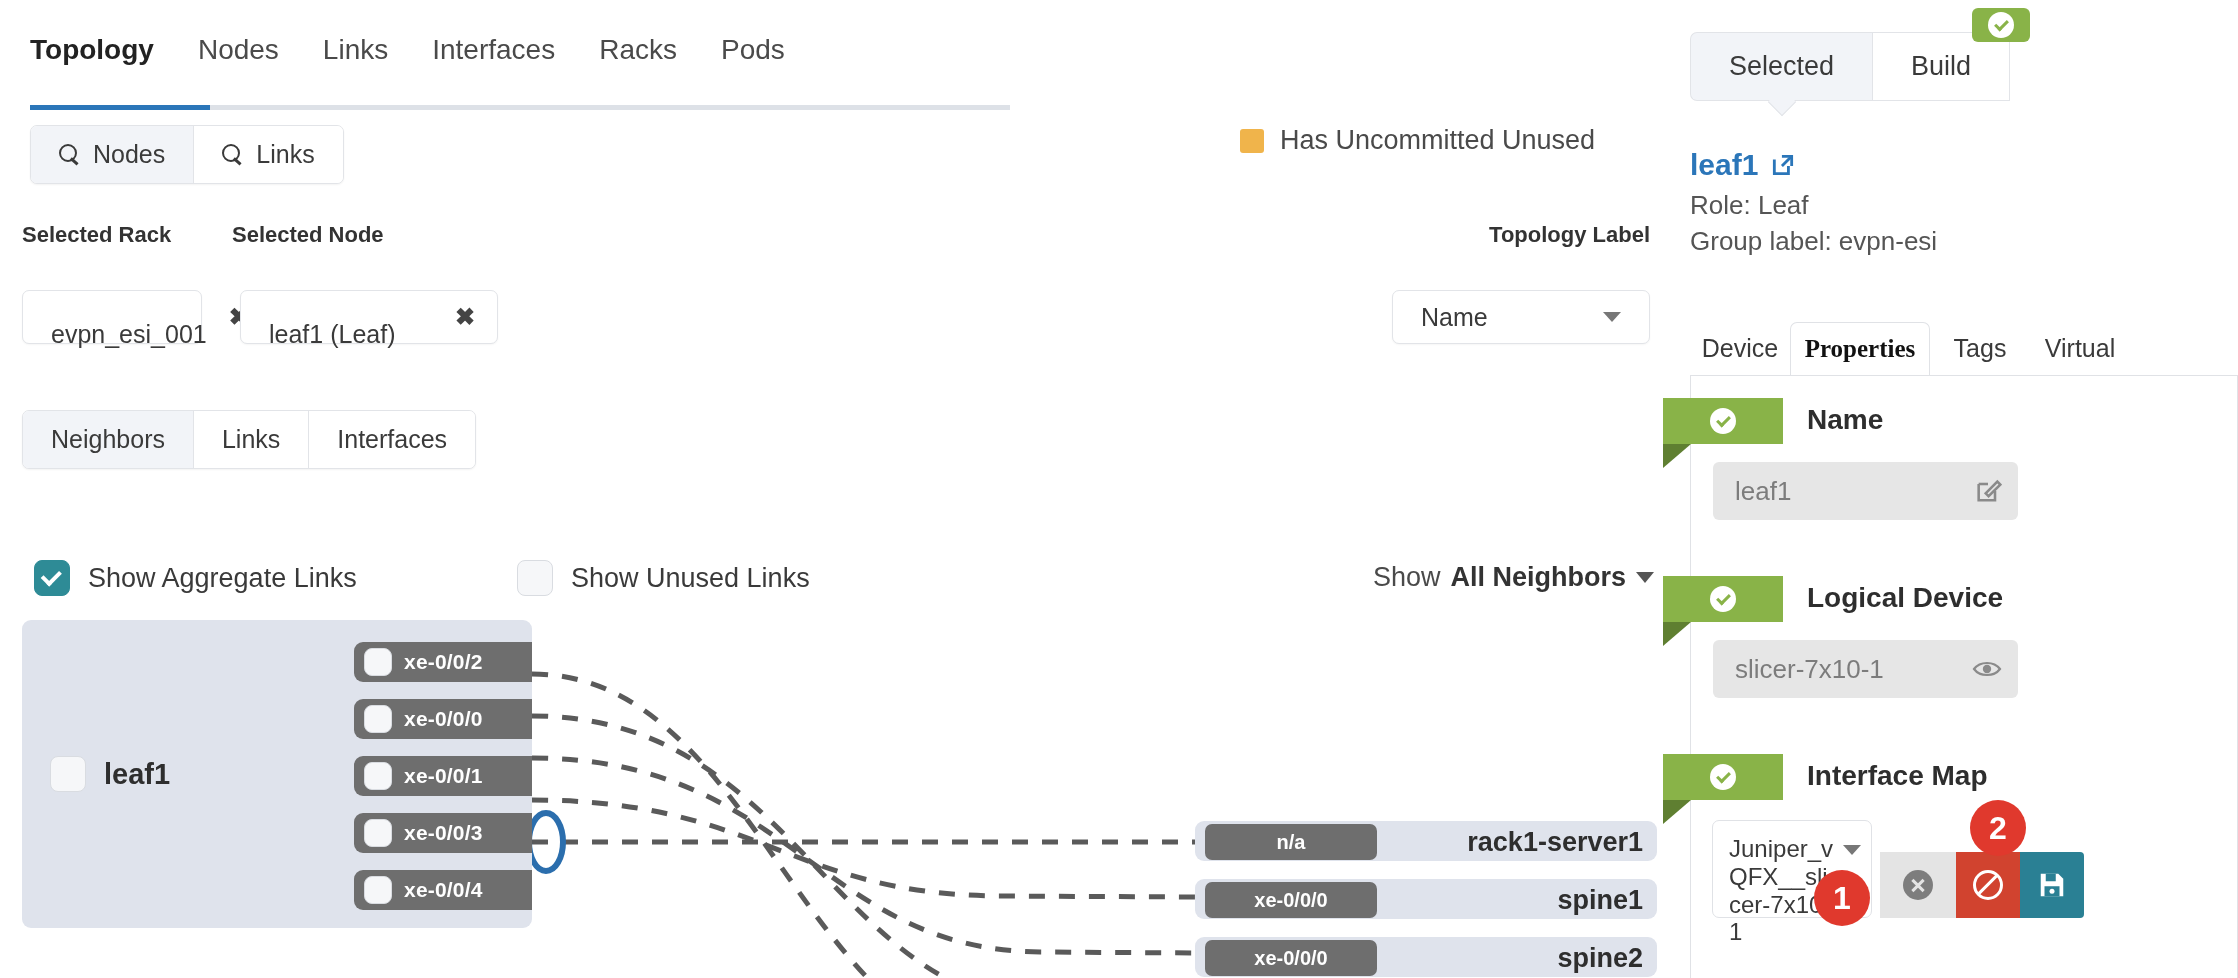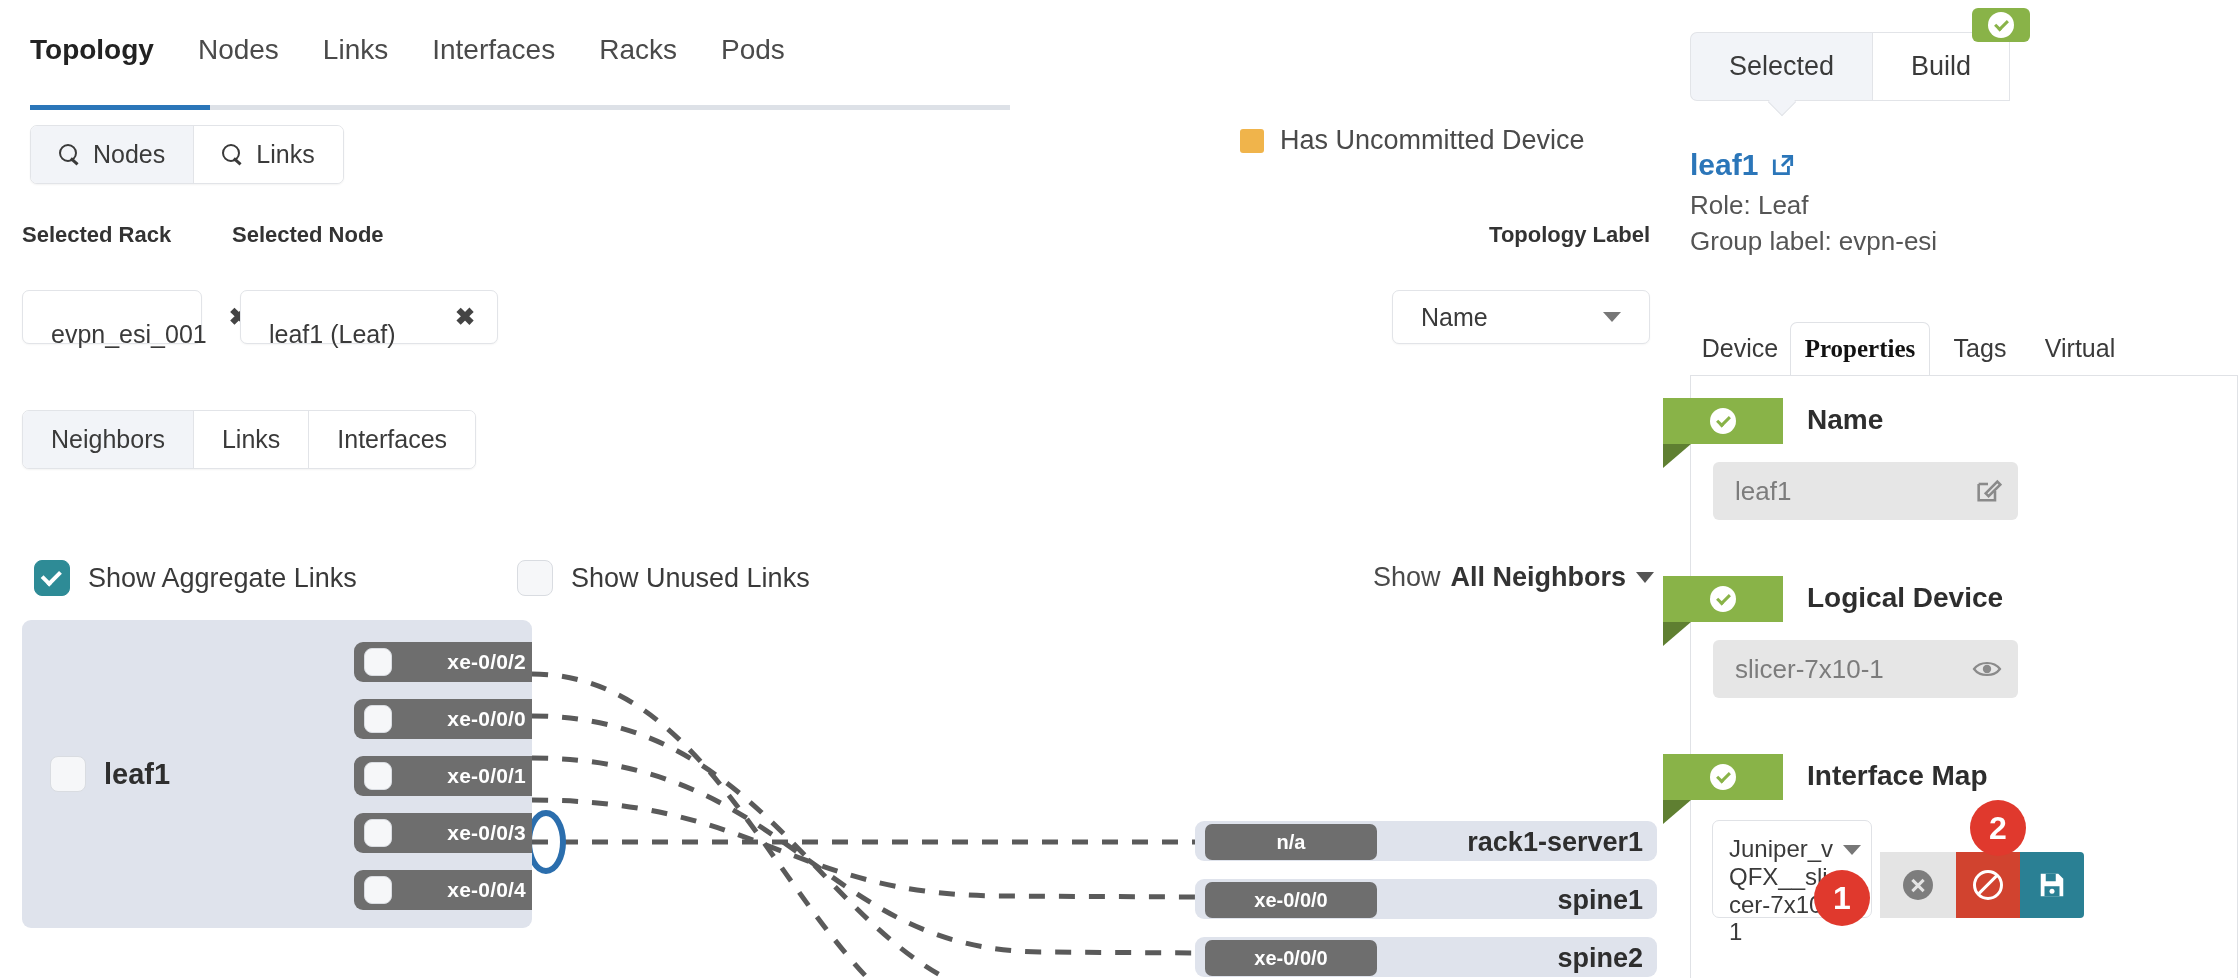"Has Uncommitted Device" span { text: Device -> Unused }
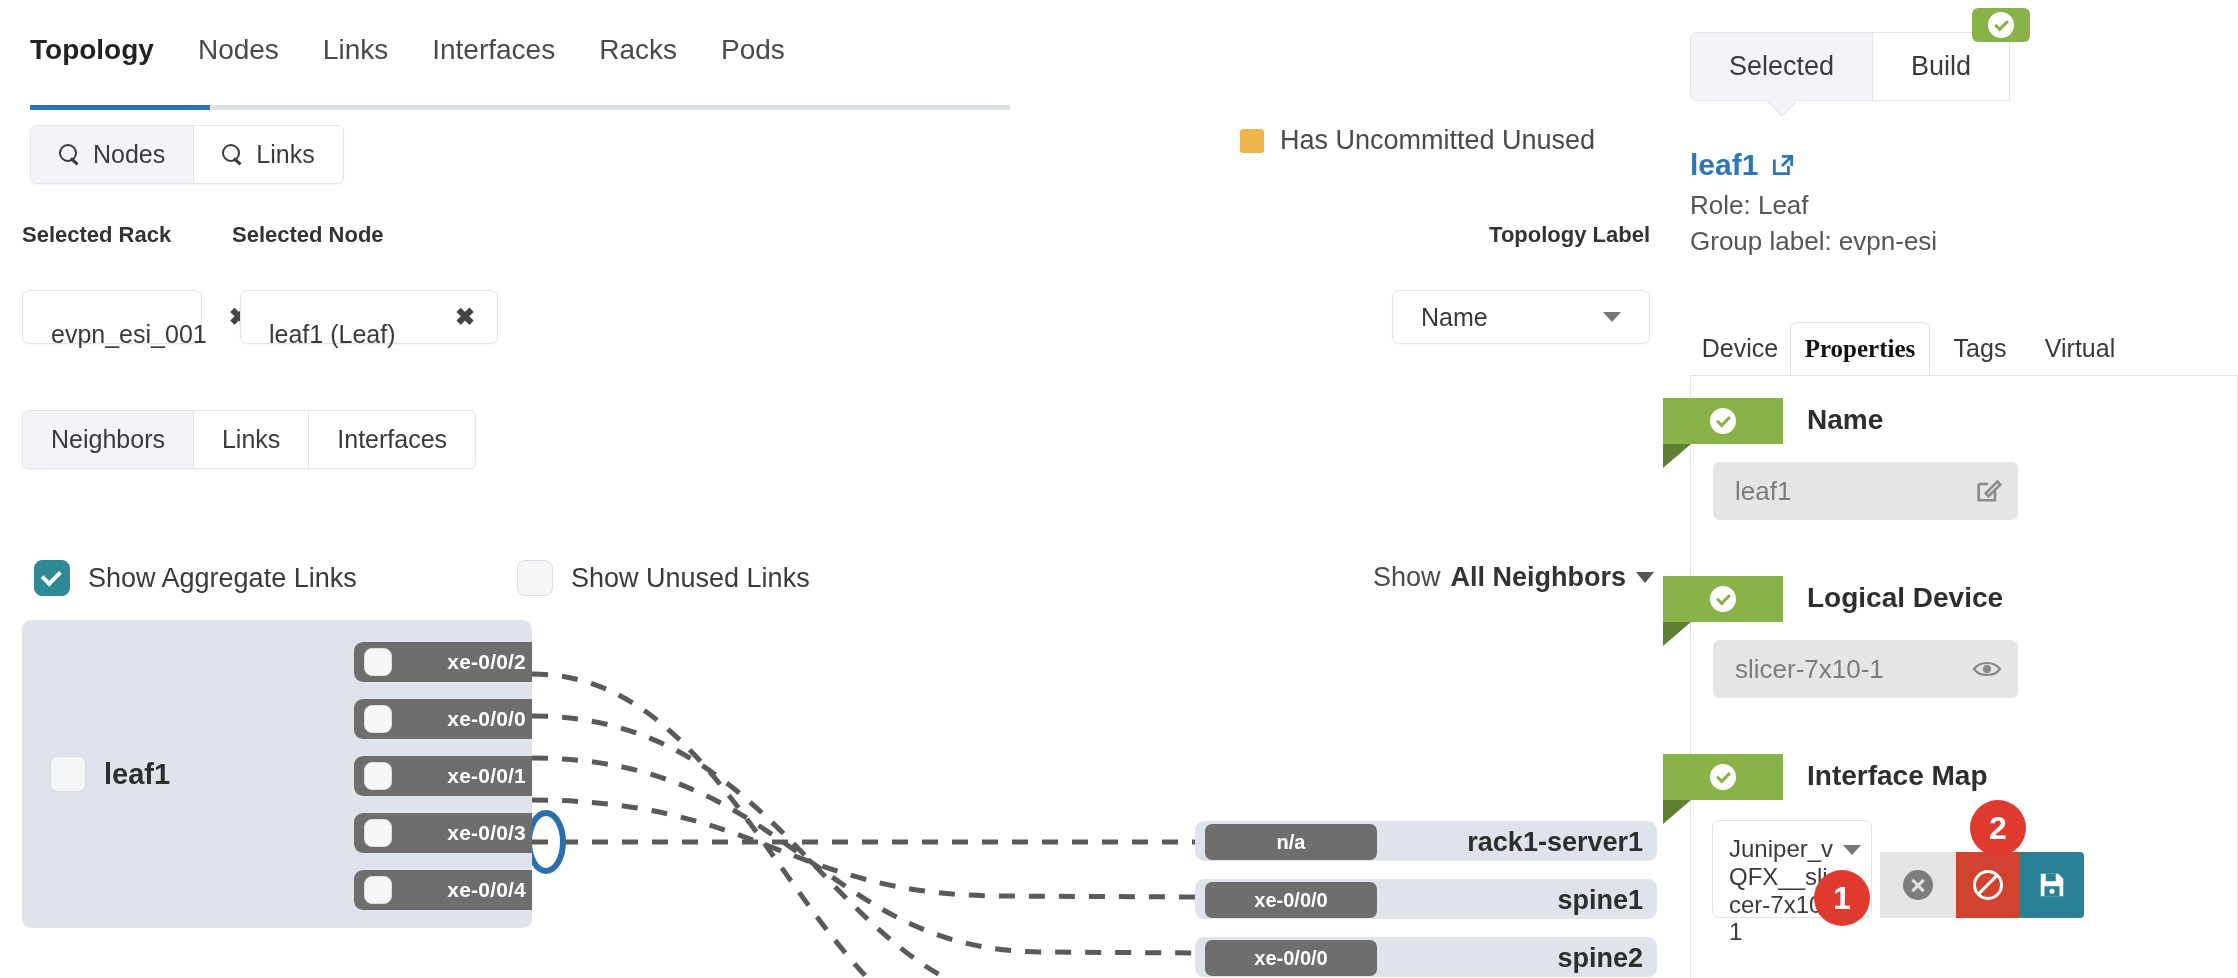"xe-0/0/2" .portchip .pname { text-align: right -> left }
